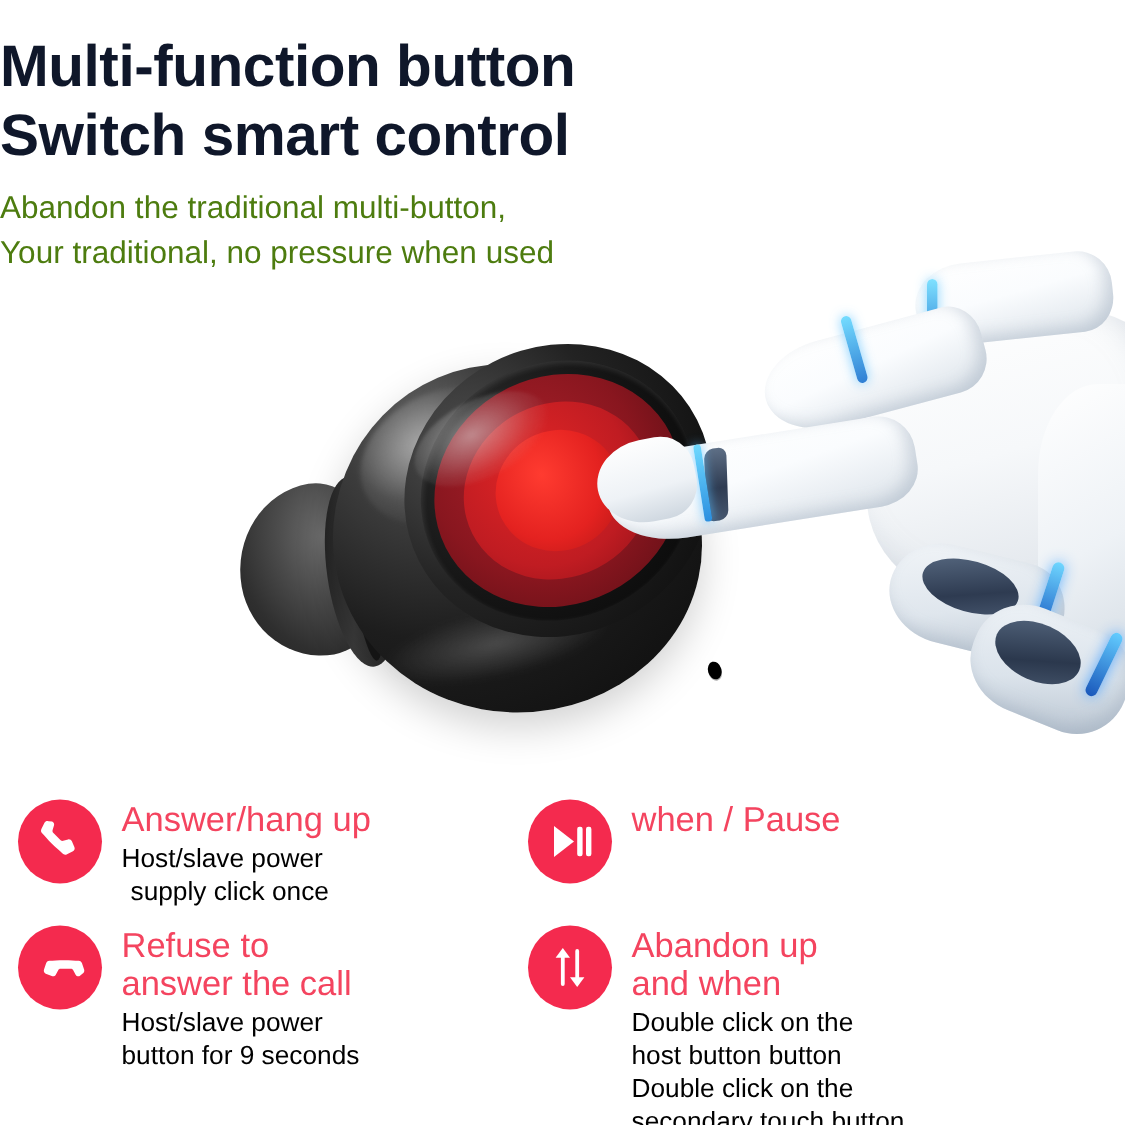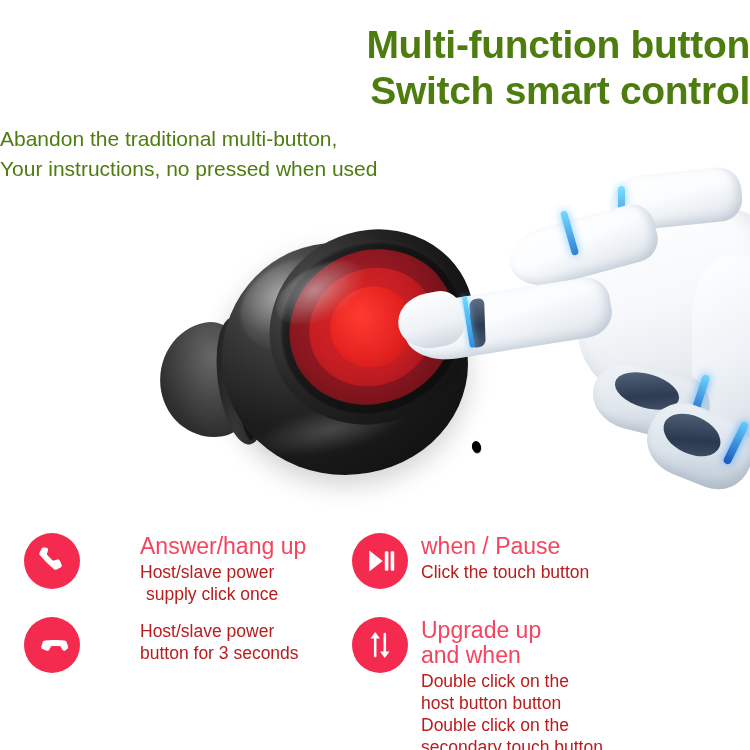"Multi-function button" .headline { color: #4d7c0f -> #0f172a; text-align: right -> left }
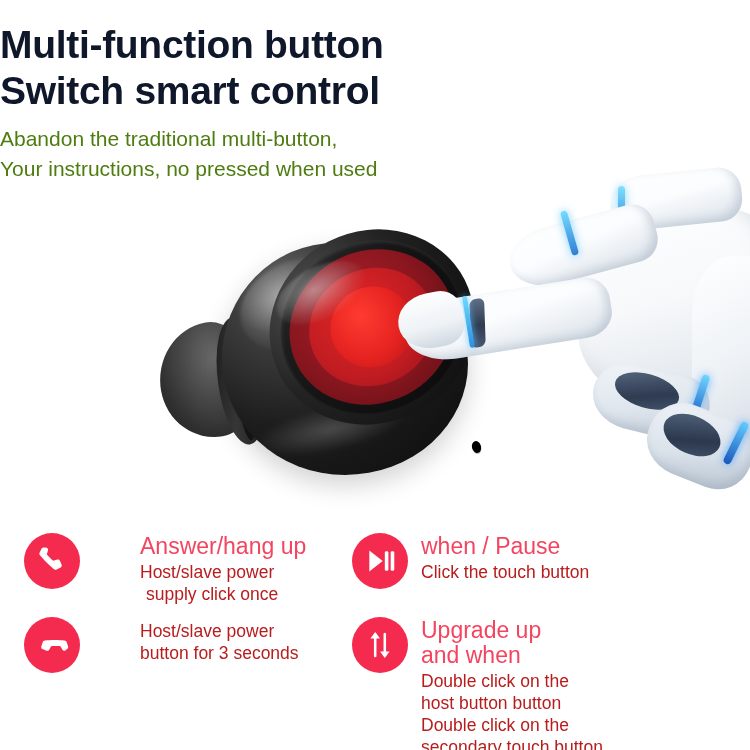"Your instructions, no pressed when" span { text: instructions, no pressed -> traditional, no pressure }
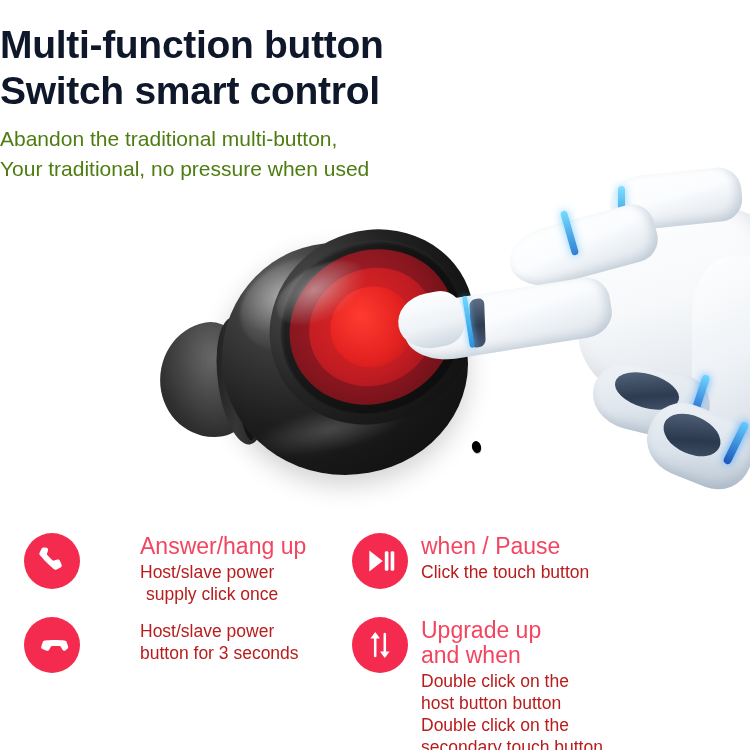"Answer/hang up" .fx-l { gap: 47px -> none; left: 24px -> 12px }
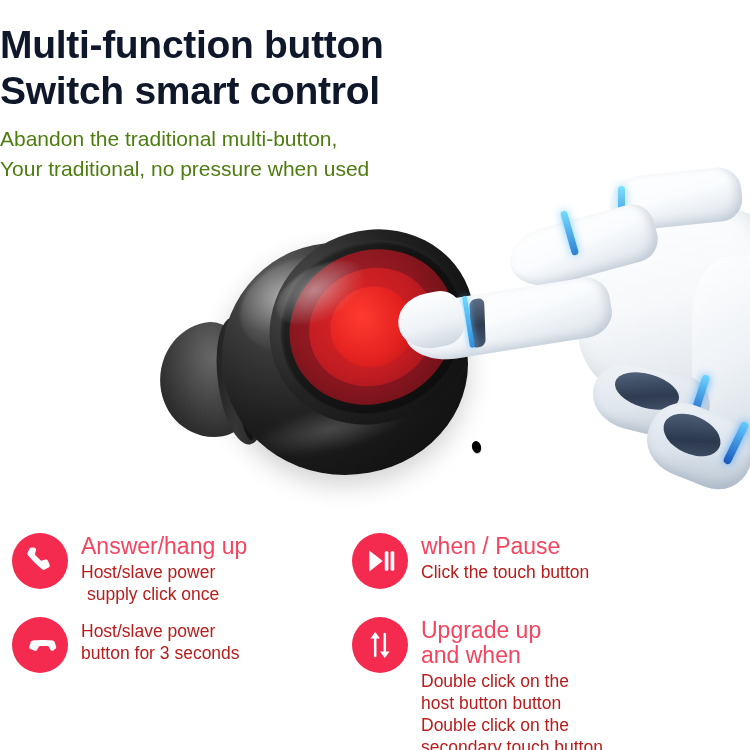"Host/slave power" .f-desc { color: #b91c1c -> #000000 }
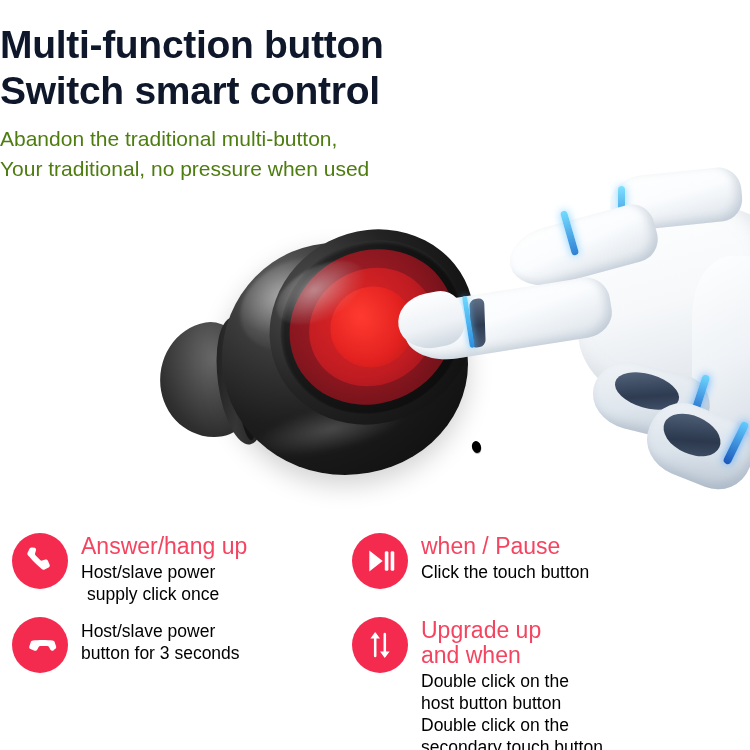"Click the touch button" div.f-desc { html: <div> <span>Click the touch button</span> </div> -> none }
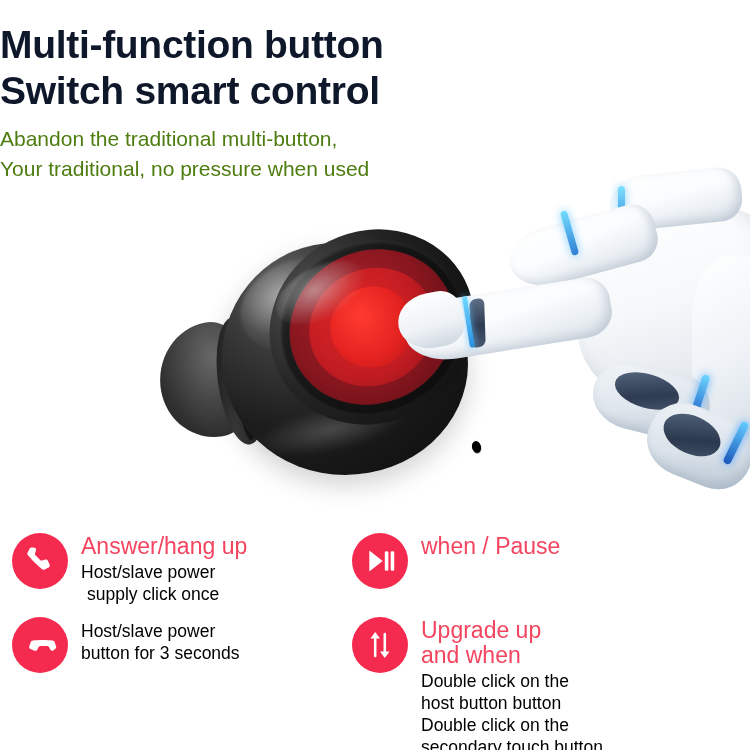"Refuse to" div.f-title { html: none -> <div> <span>Refuse to</span> <span>answer the call</span> </div> }
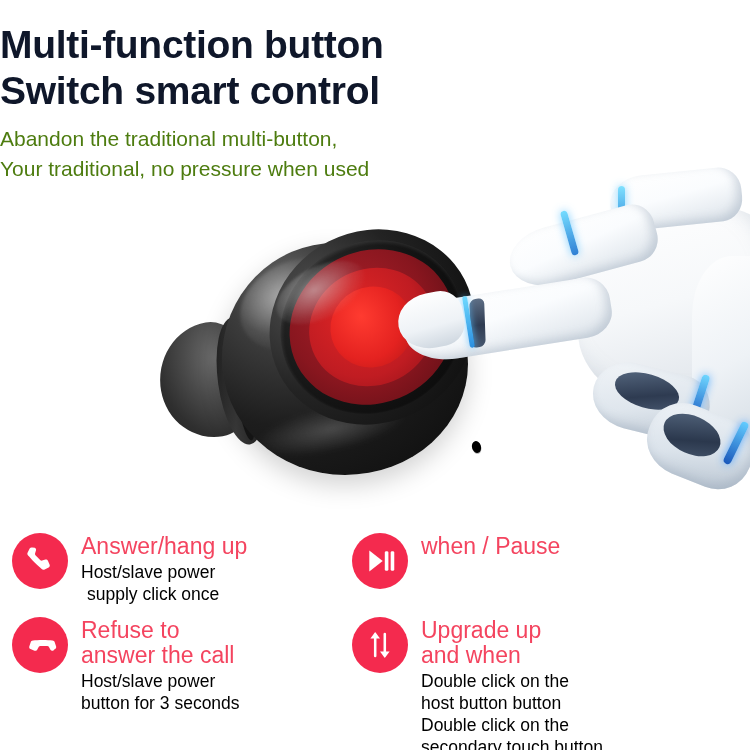"Upgrade up" span { text: Upgrade -> Abandon }
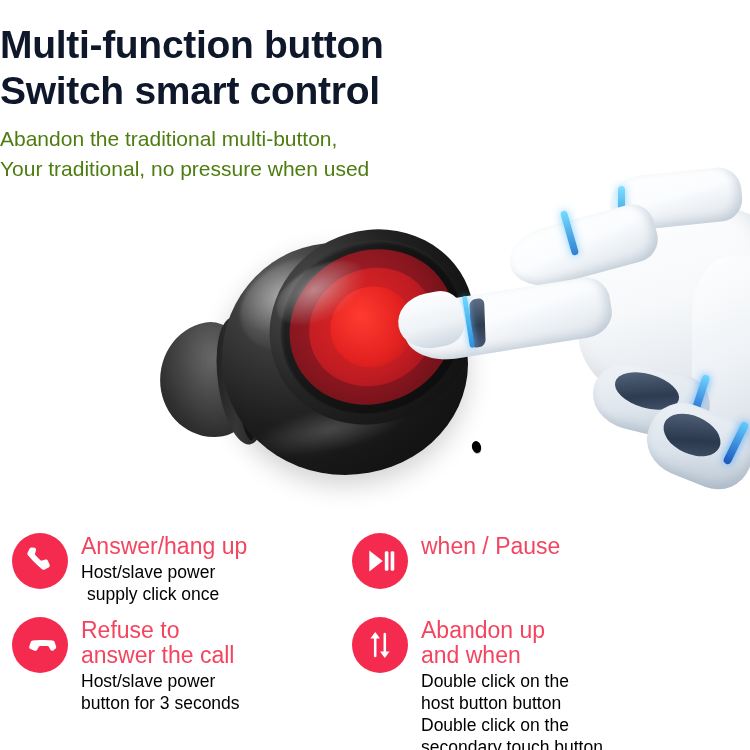"button for 3 seconds" span { text: 3 -> 9 }
